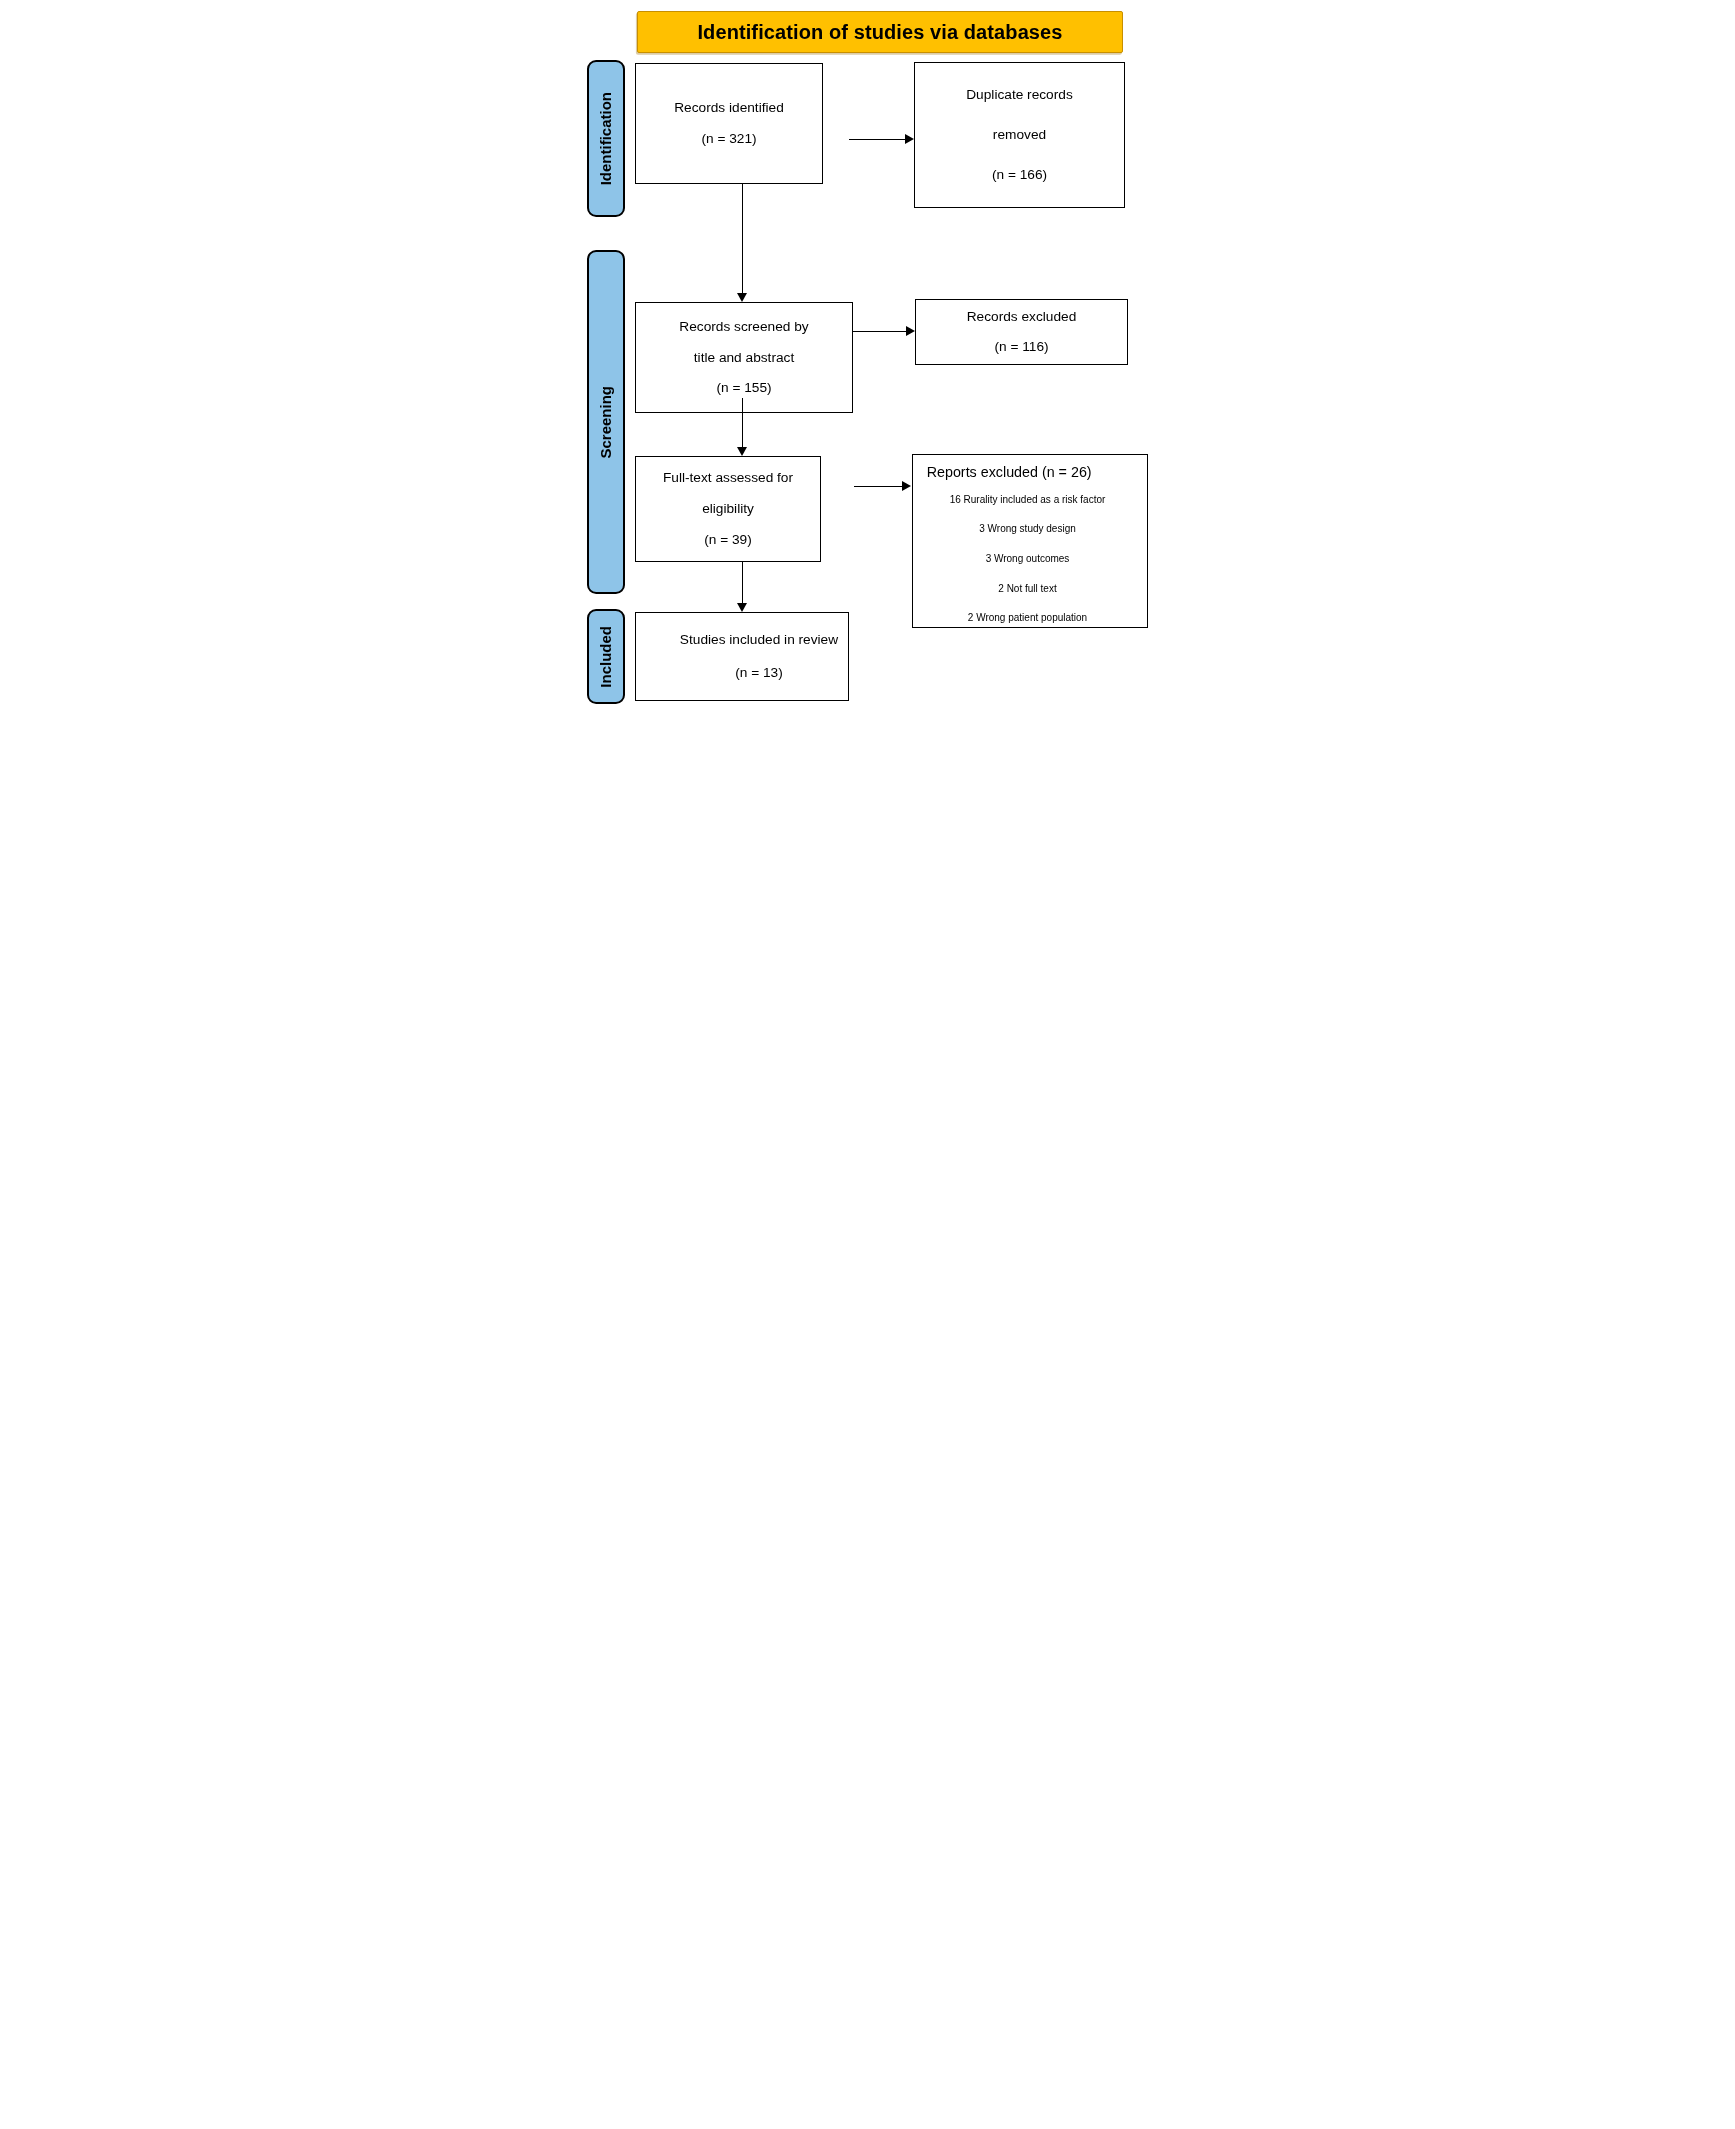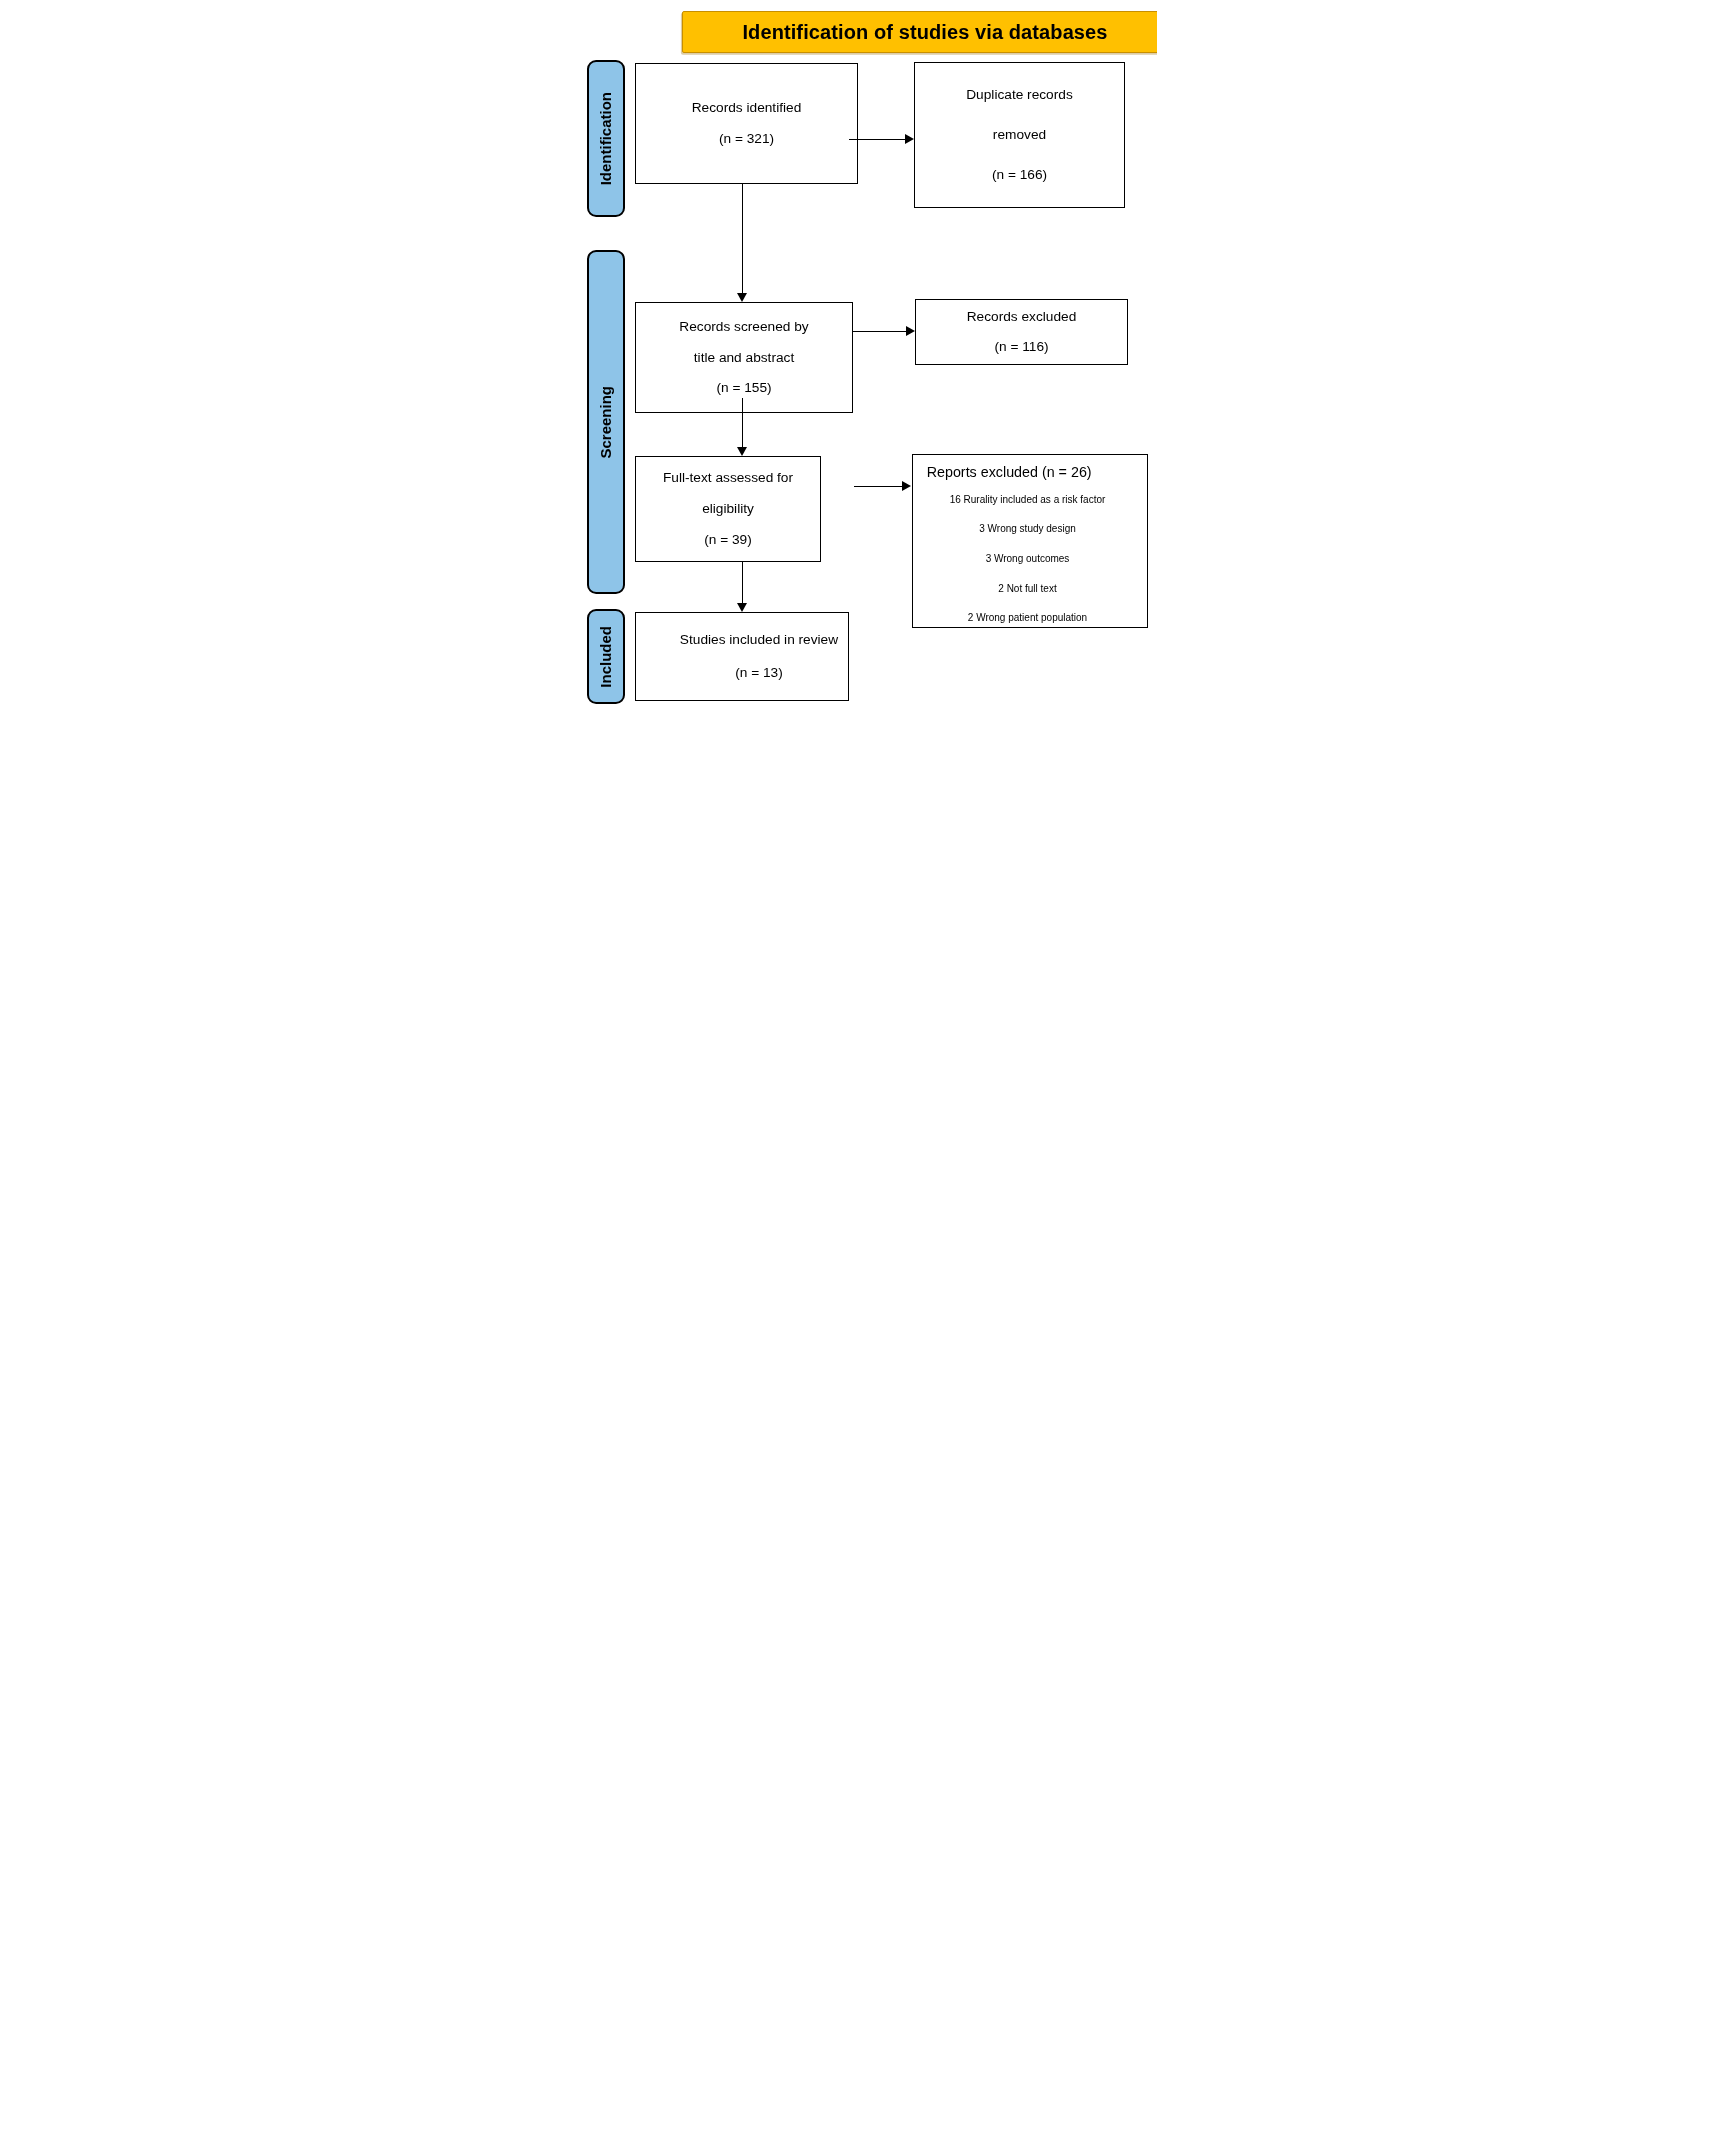"Identification of studies via databases" .title-banner { margin-left: 45px -> none }
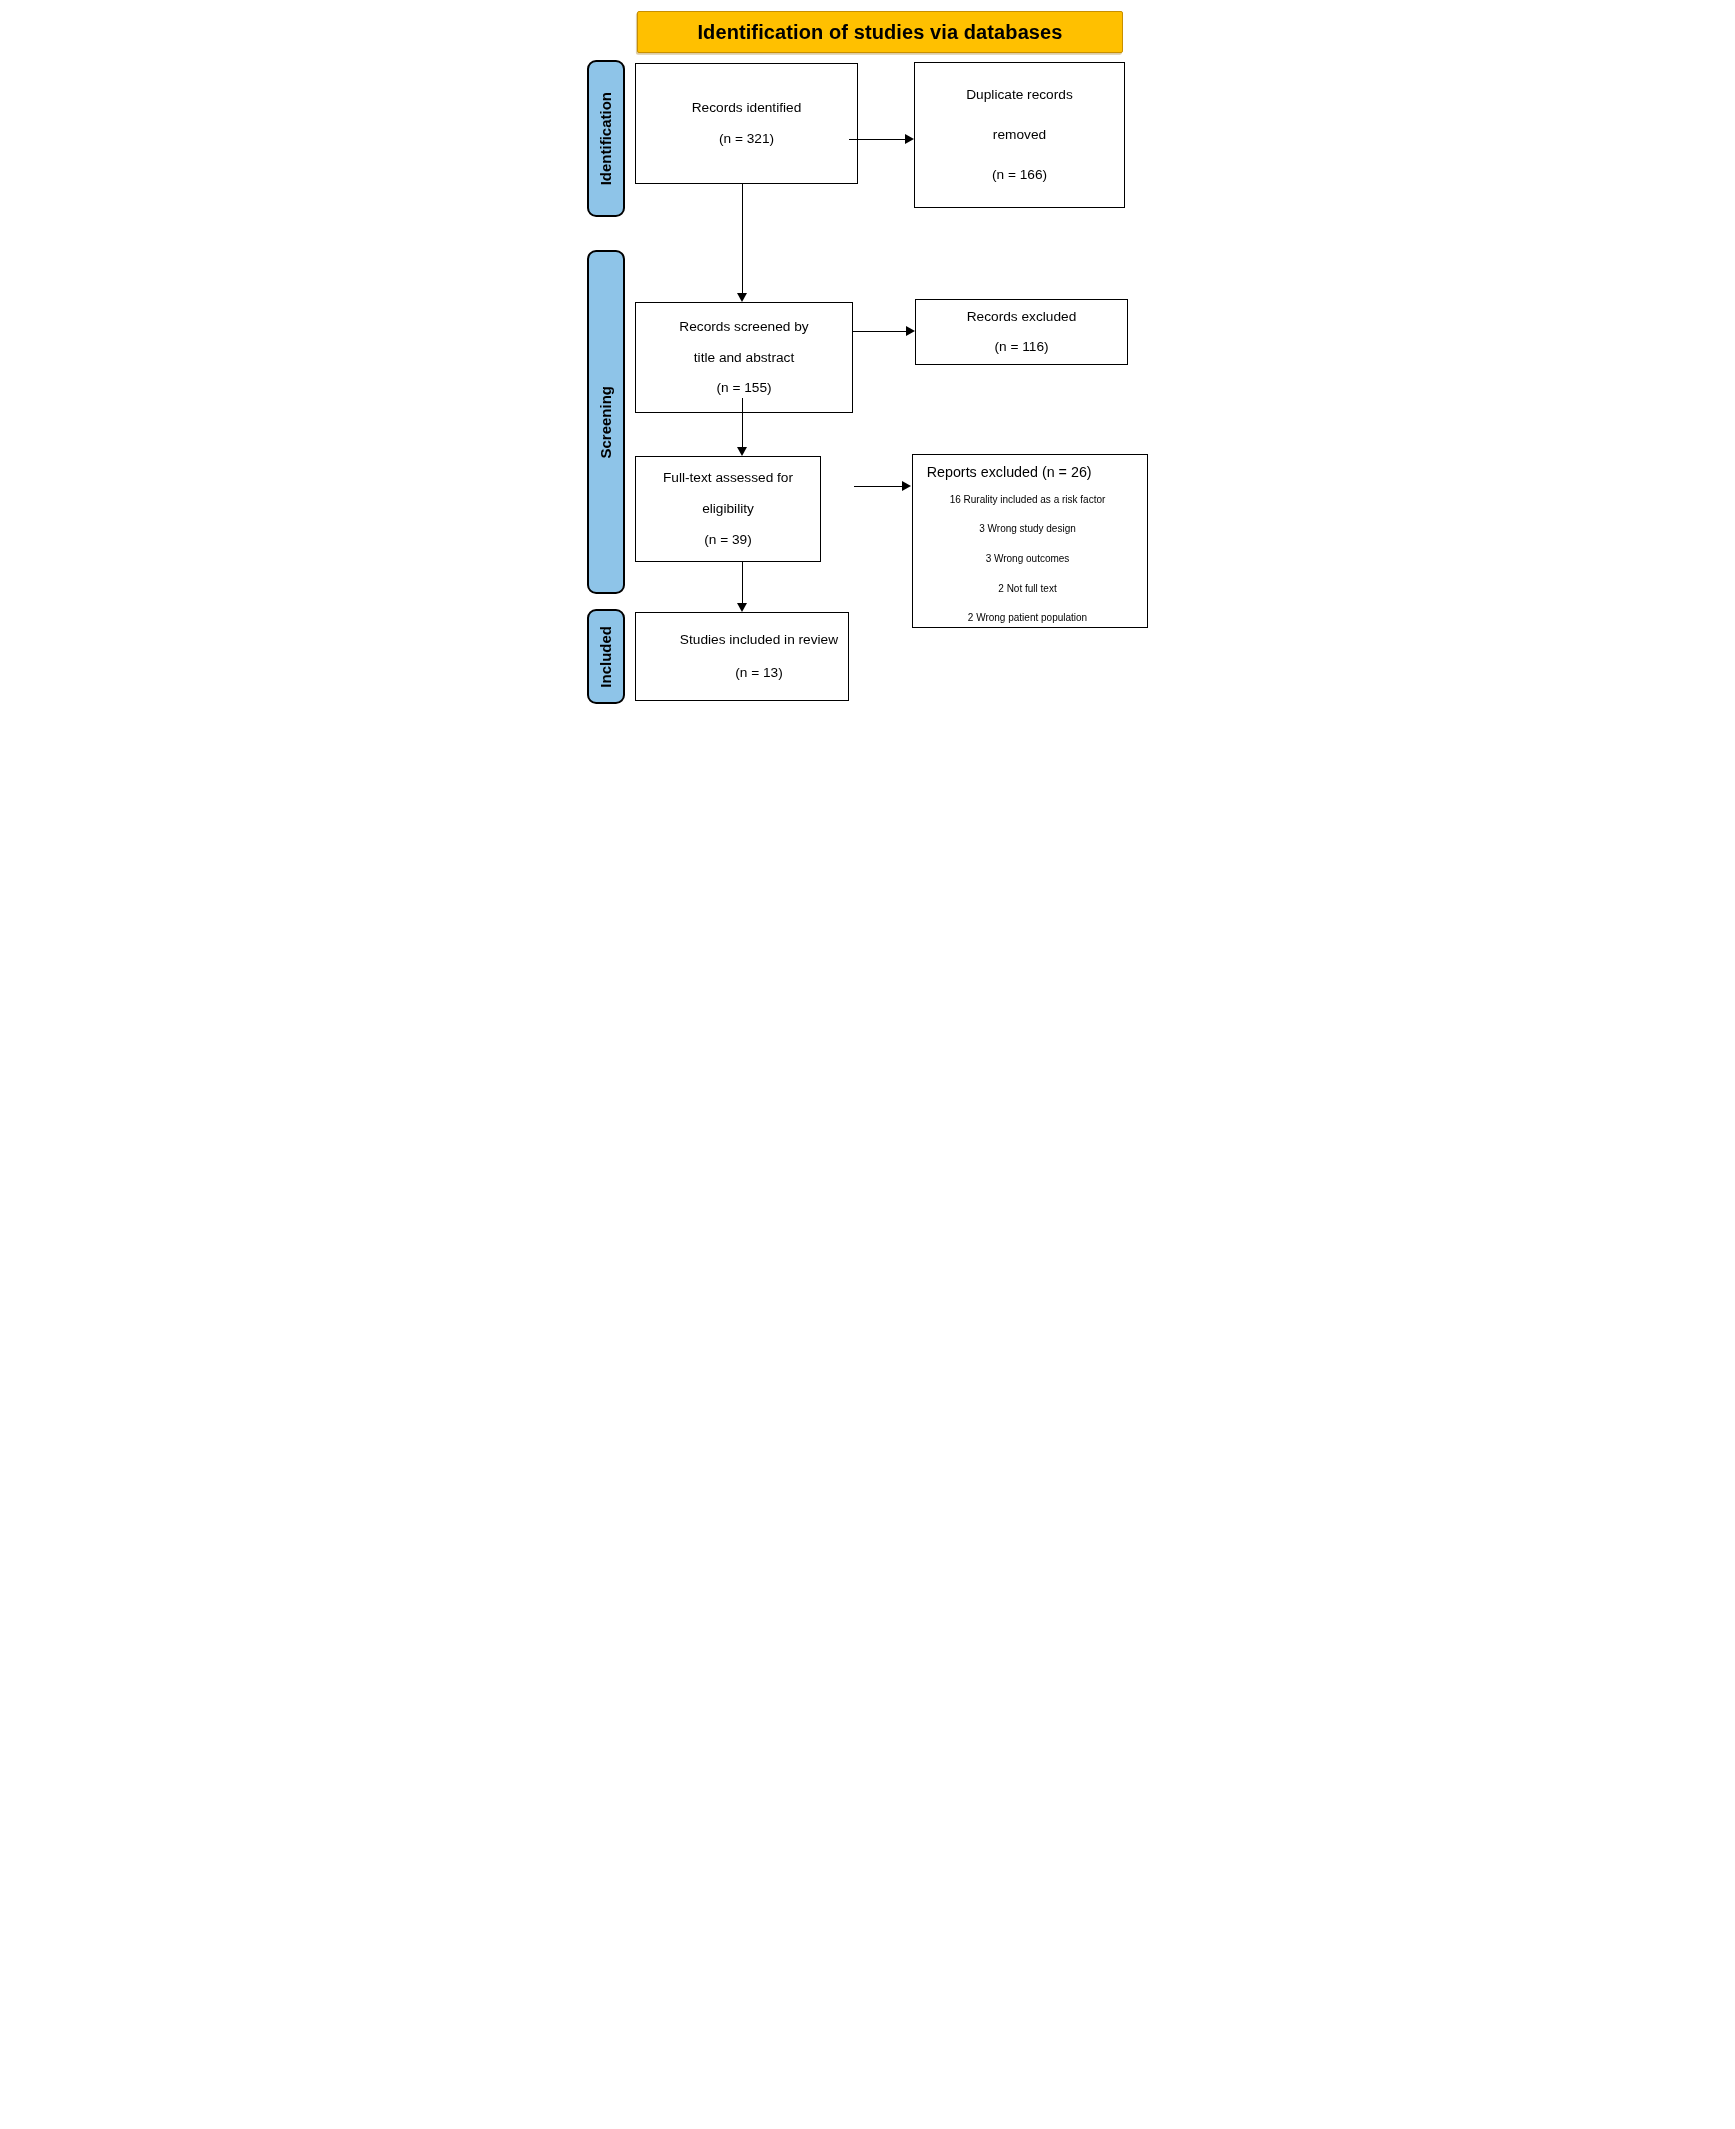"Records identified" .box-records-identified { width: 223px -> 188px }
